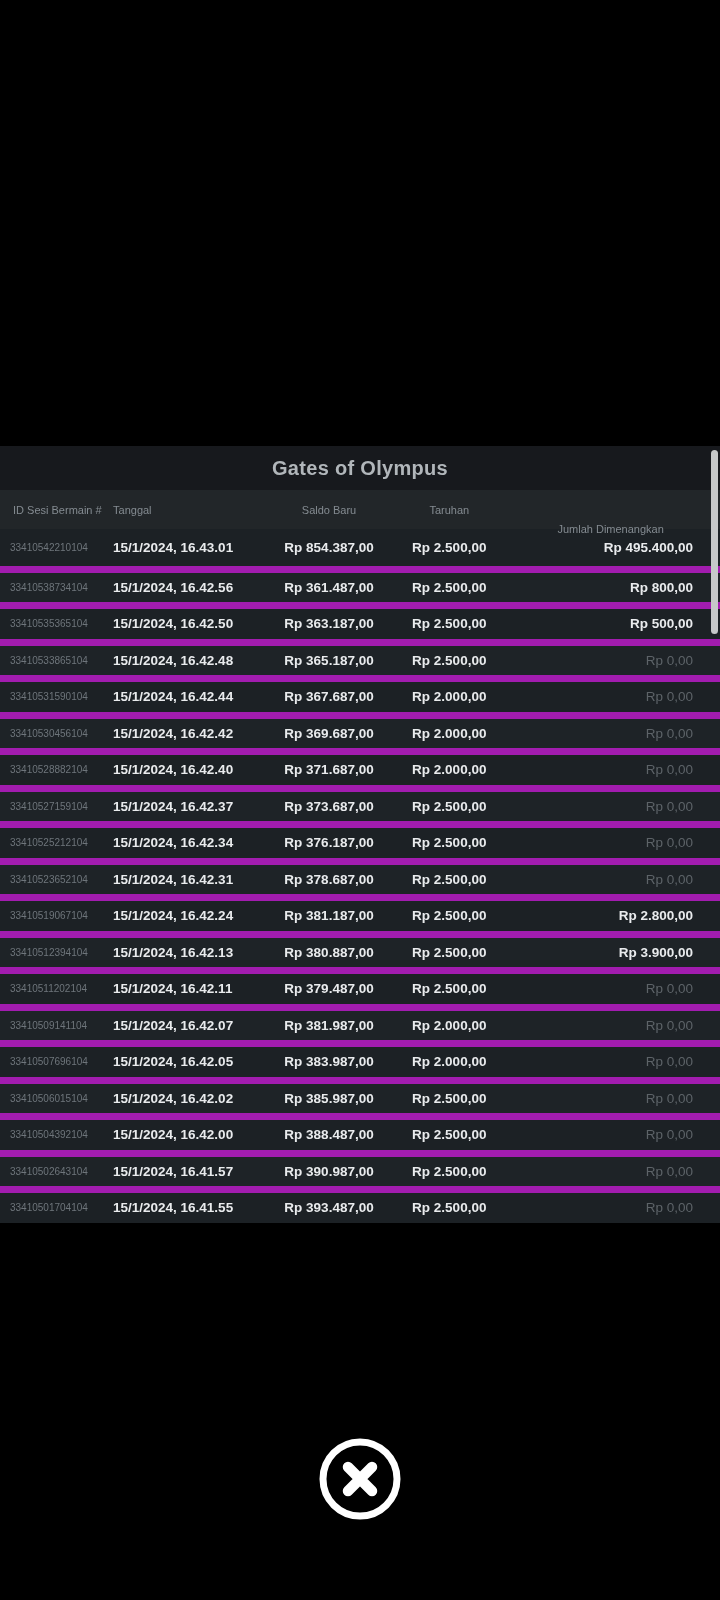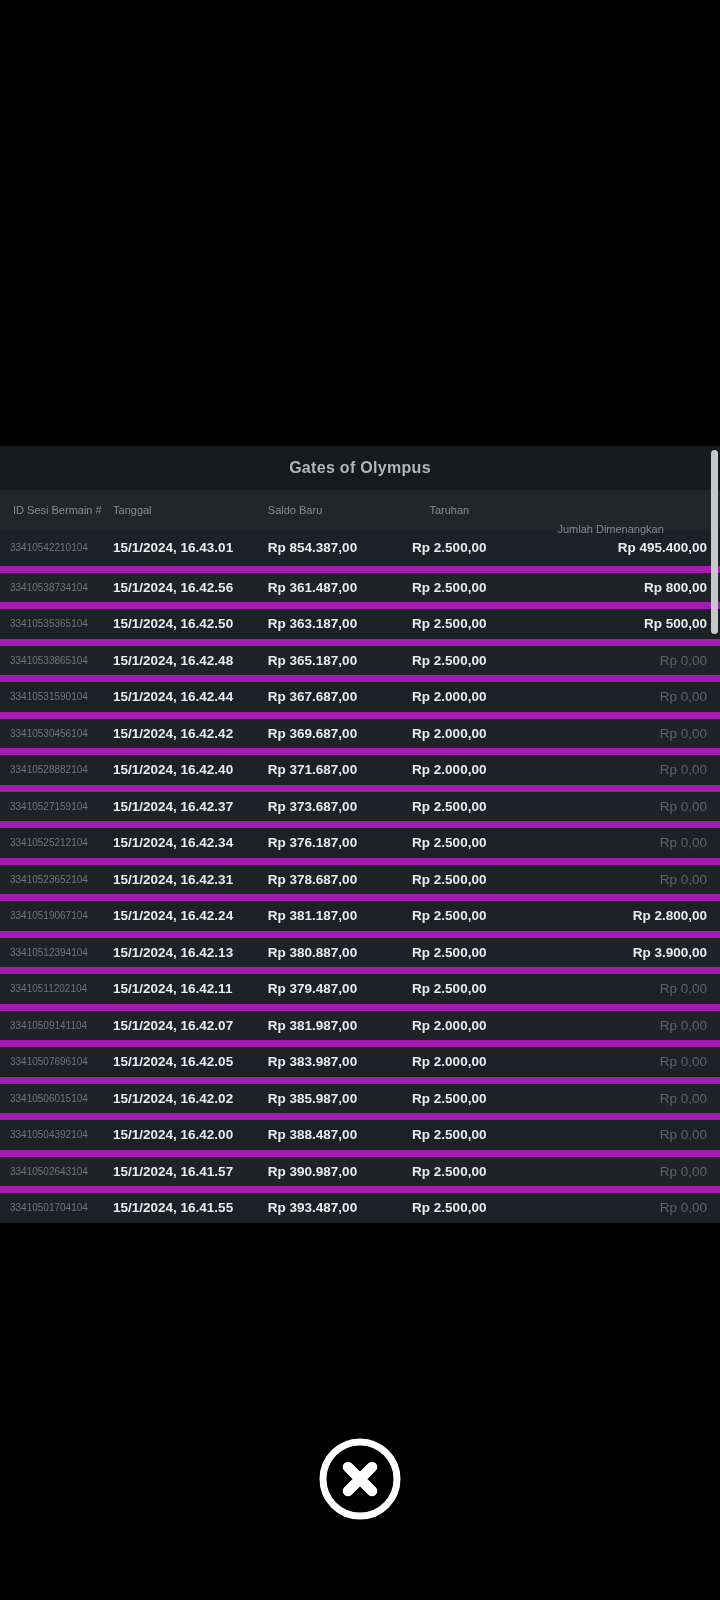"Gates of Olympus" .panel-titlebar .title-text { font-size: 16px -> 20px }
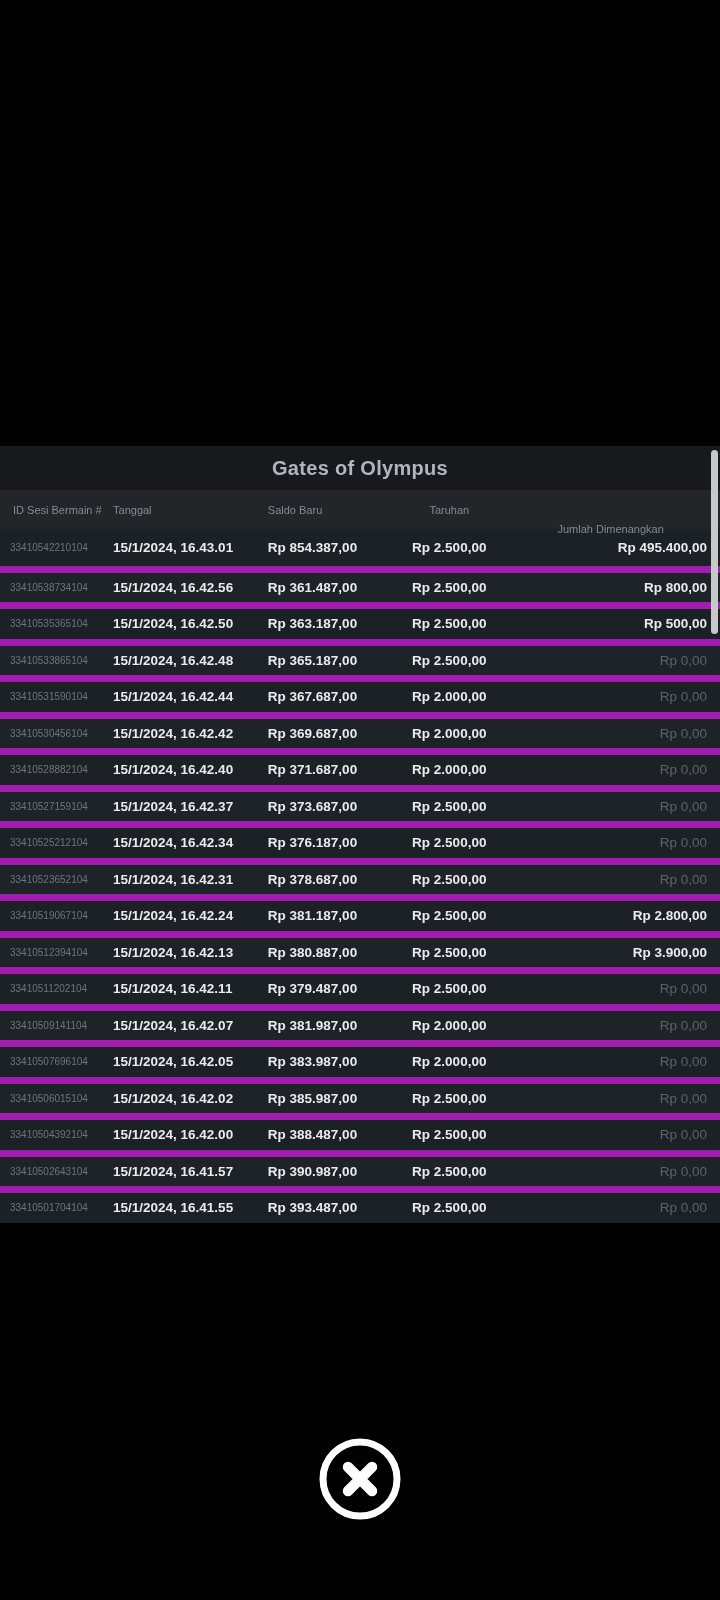"Saldo Baru" .col-balance { text-align: left -> center }
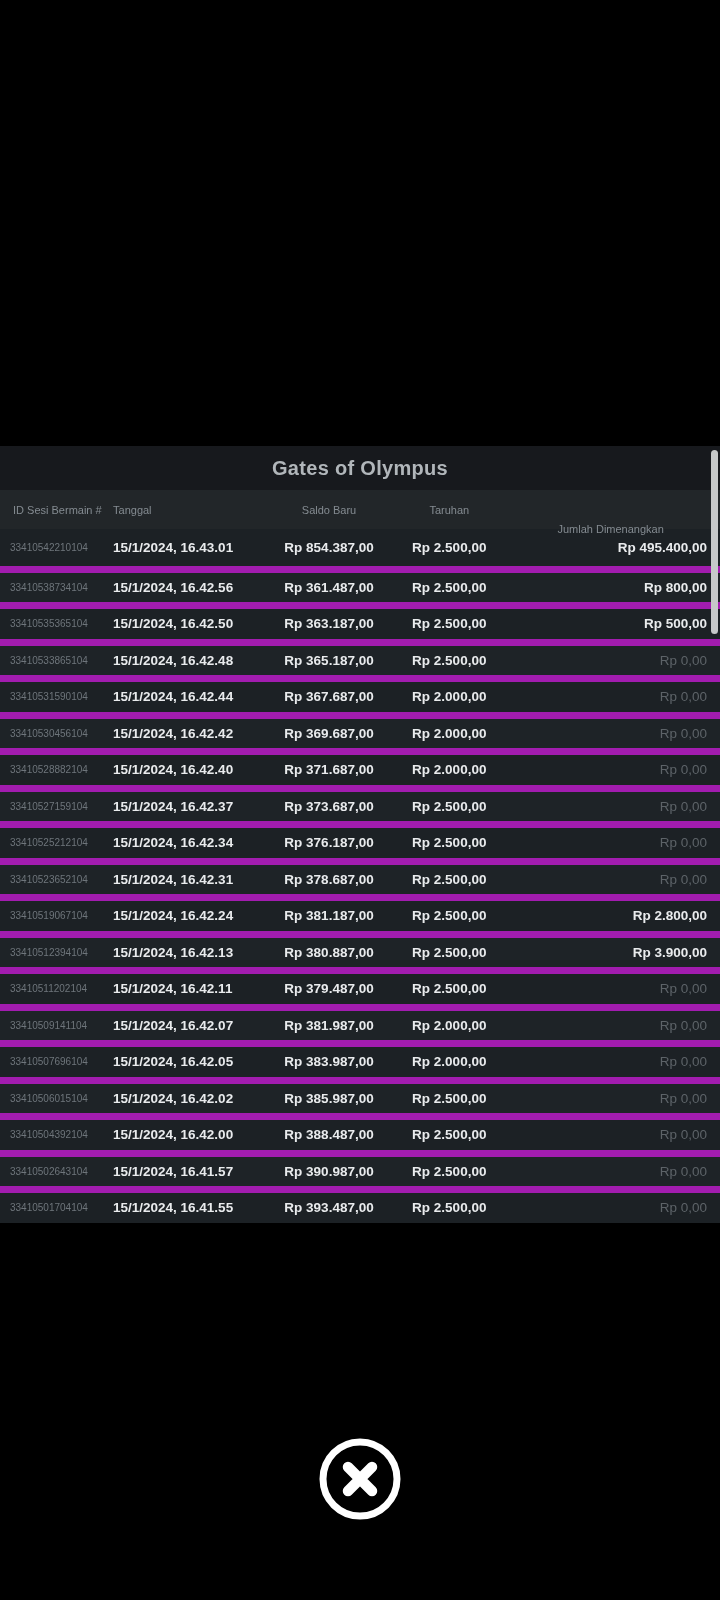"Rp 495.400,00" .col-win { padding-right: 13px -> 27px }
